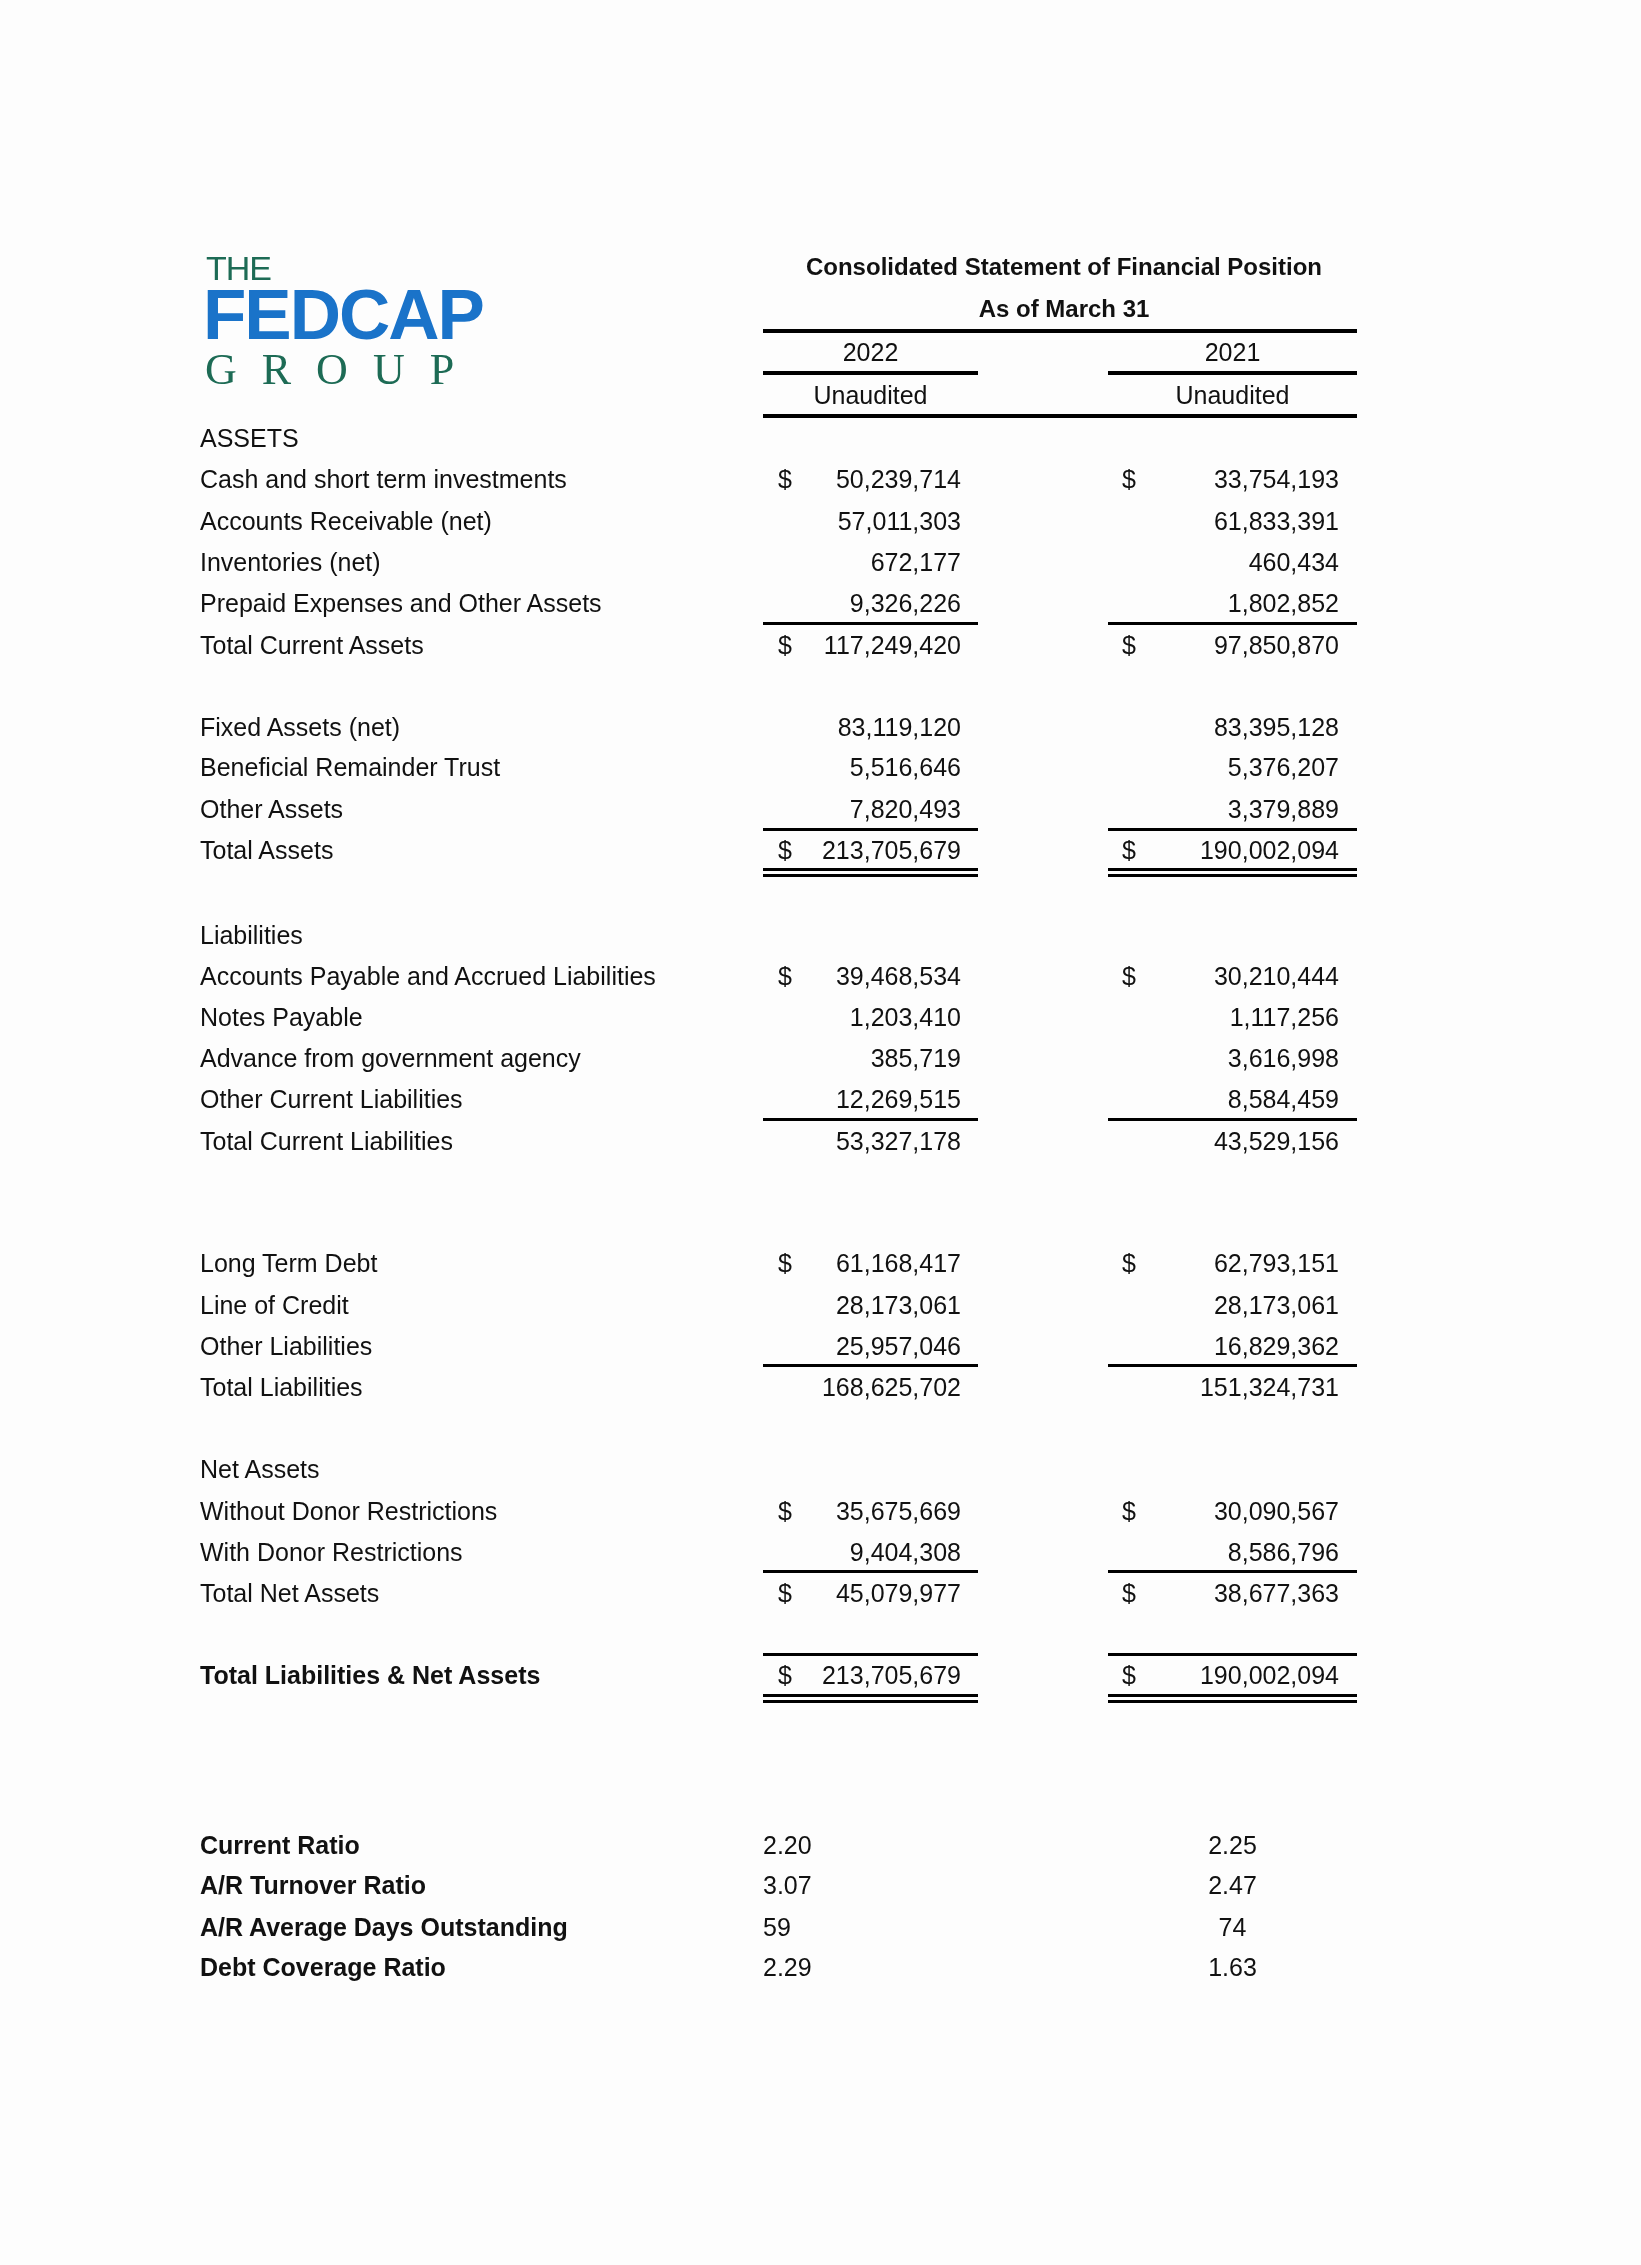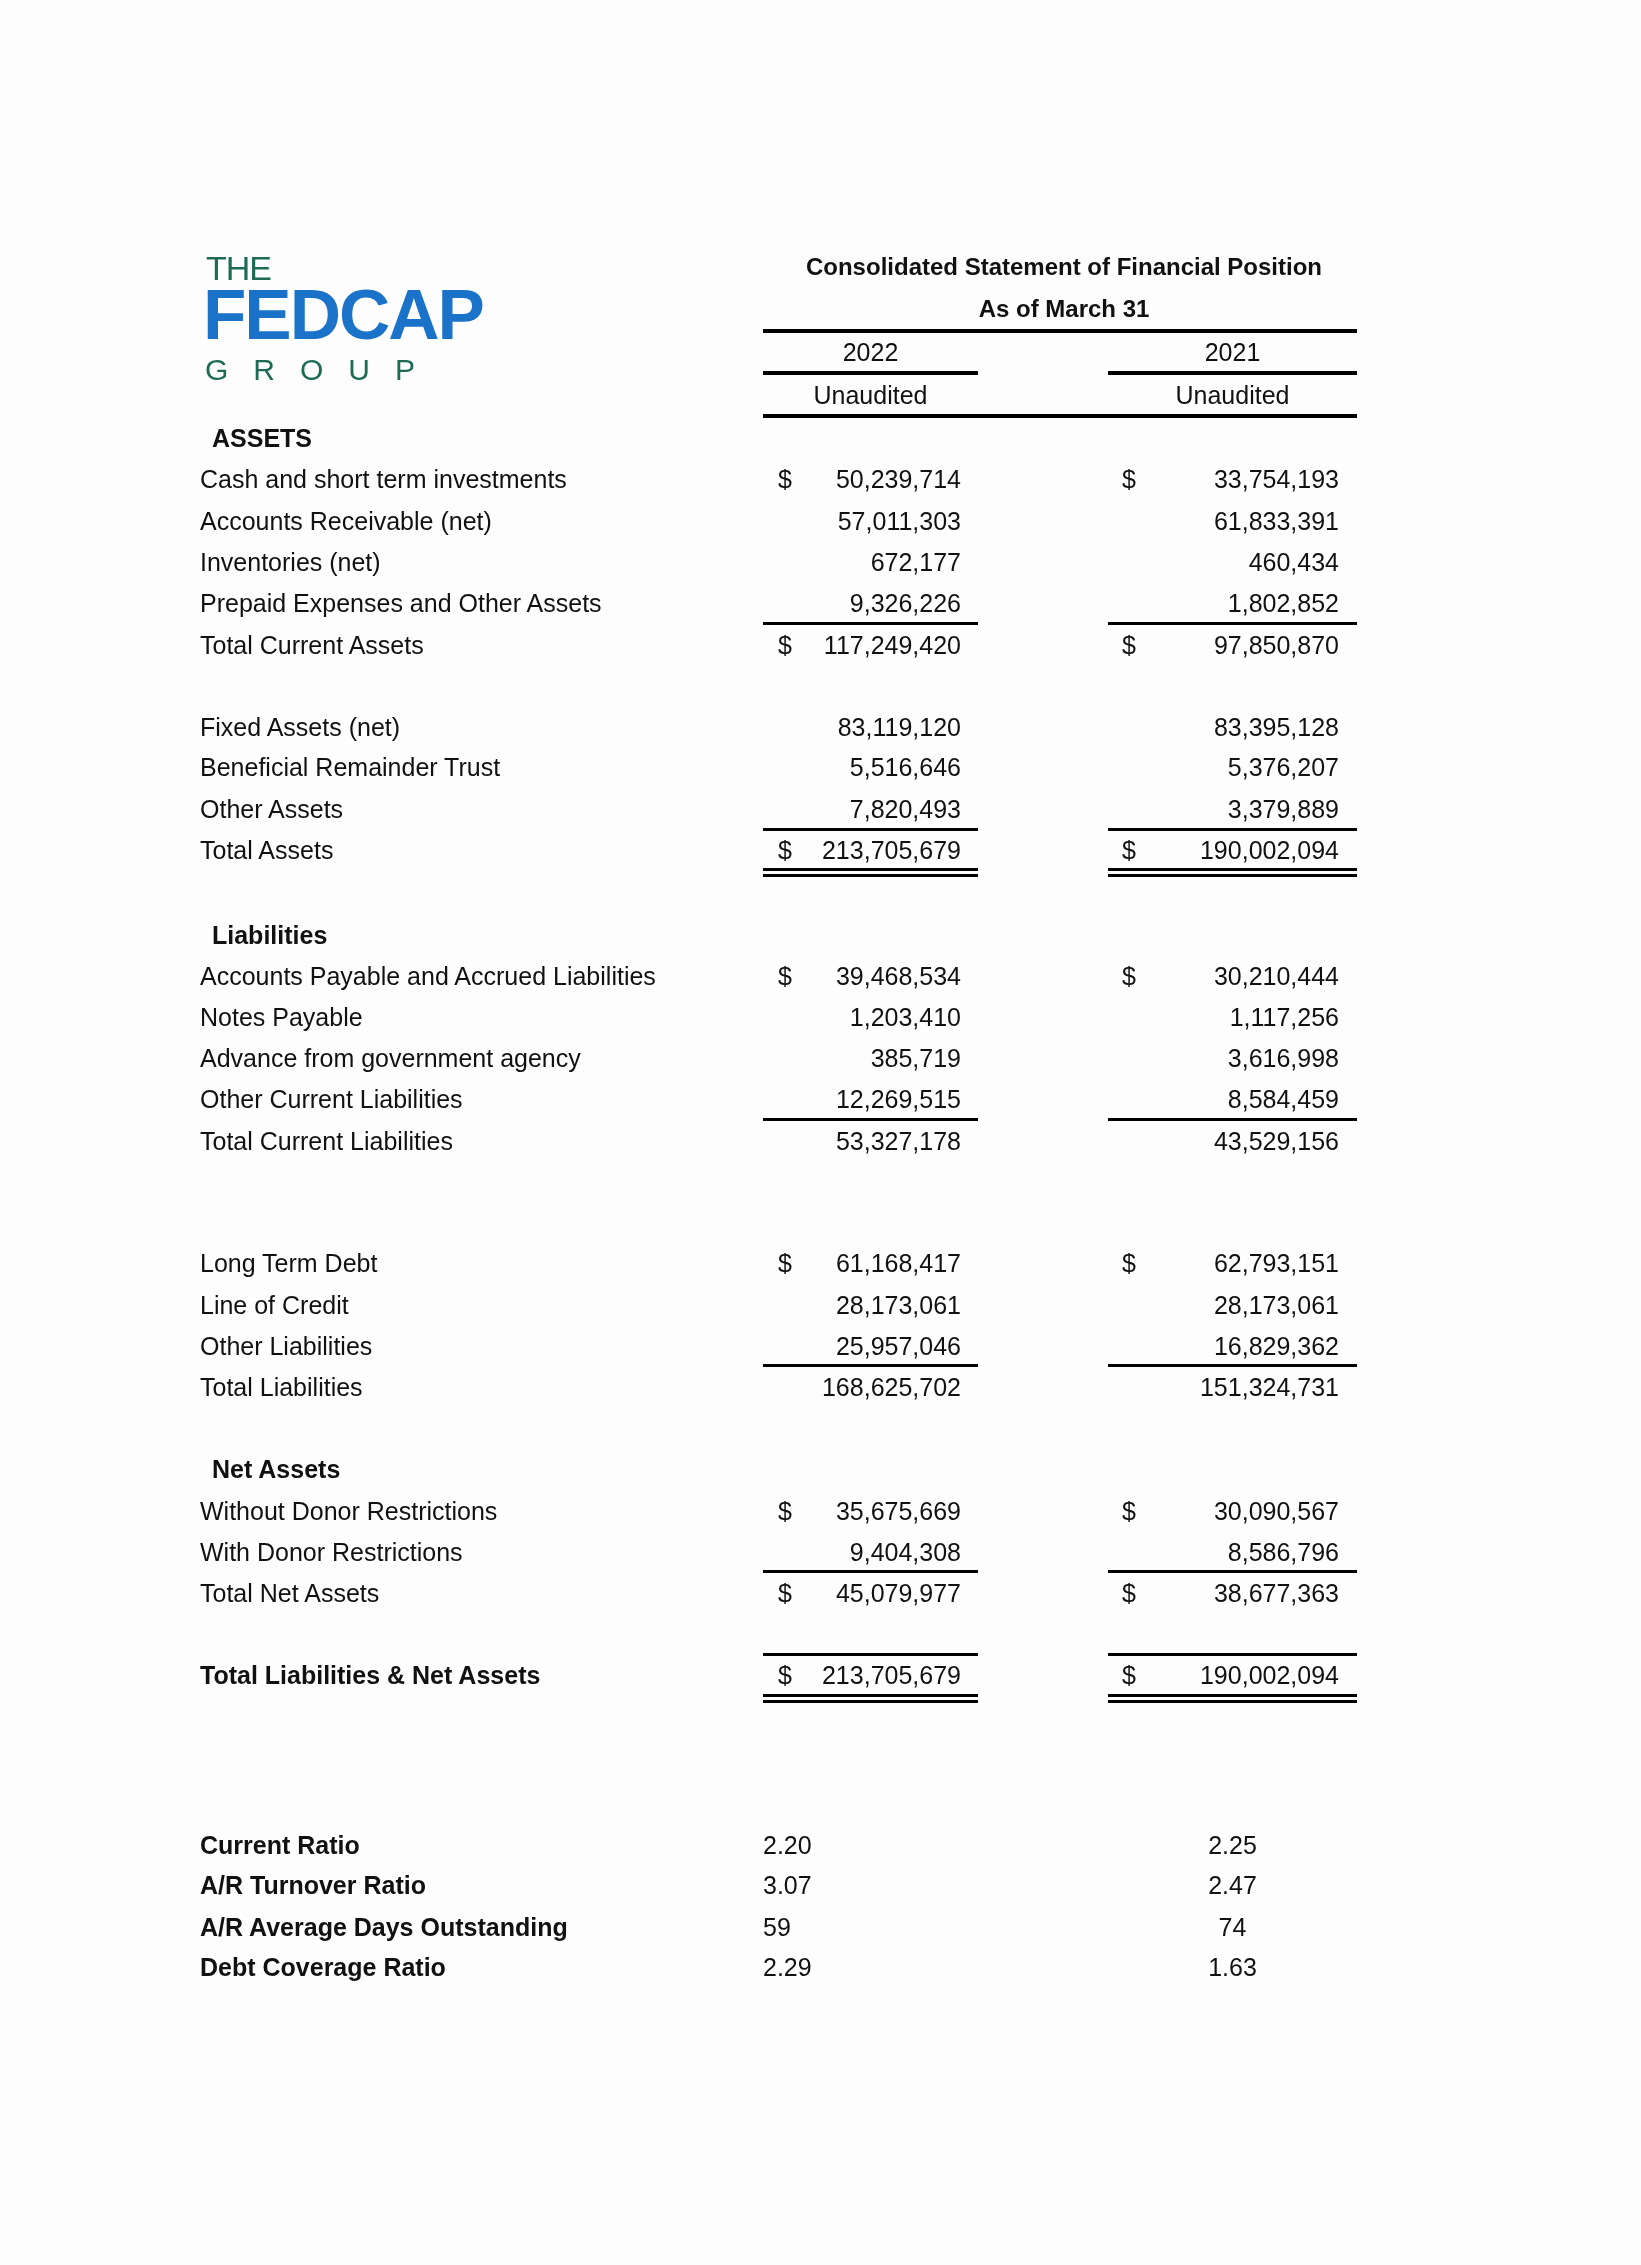"GROUP" .logo-group { font-family: Liberation Sans, sans-serif -> Liberation Serif, serif; font-size: 30px -> 44px }
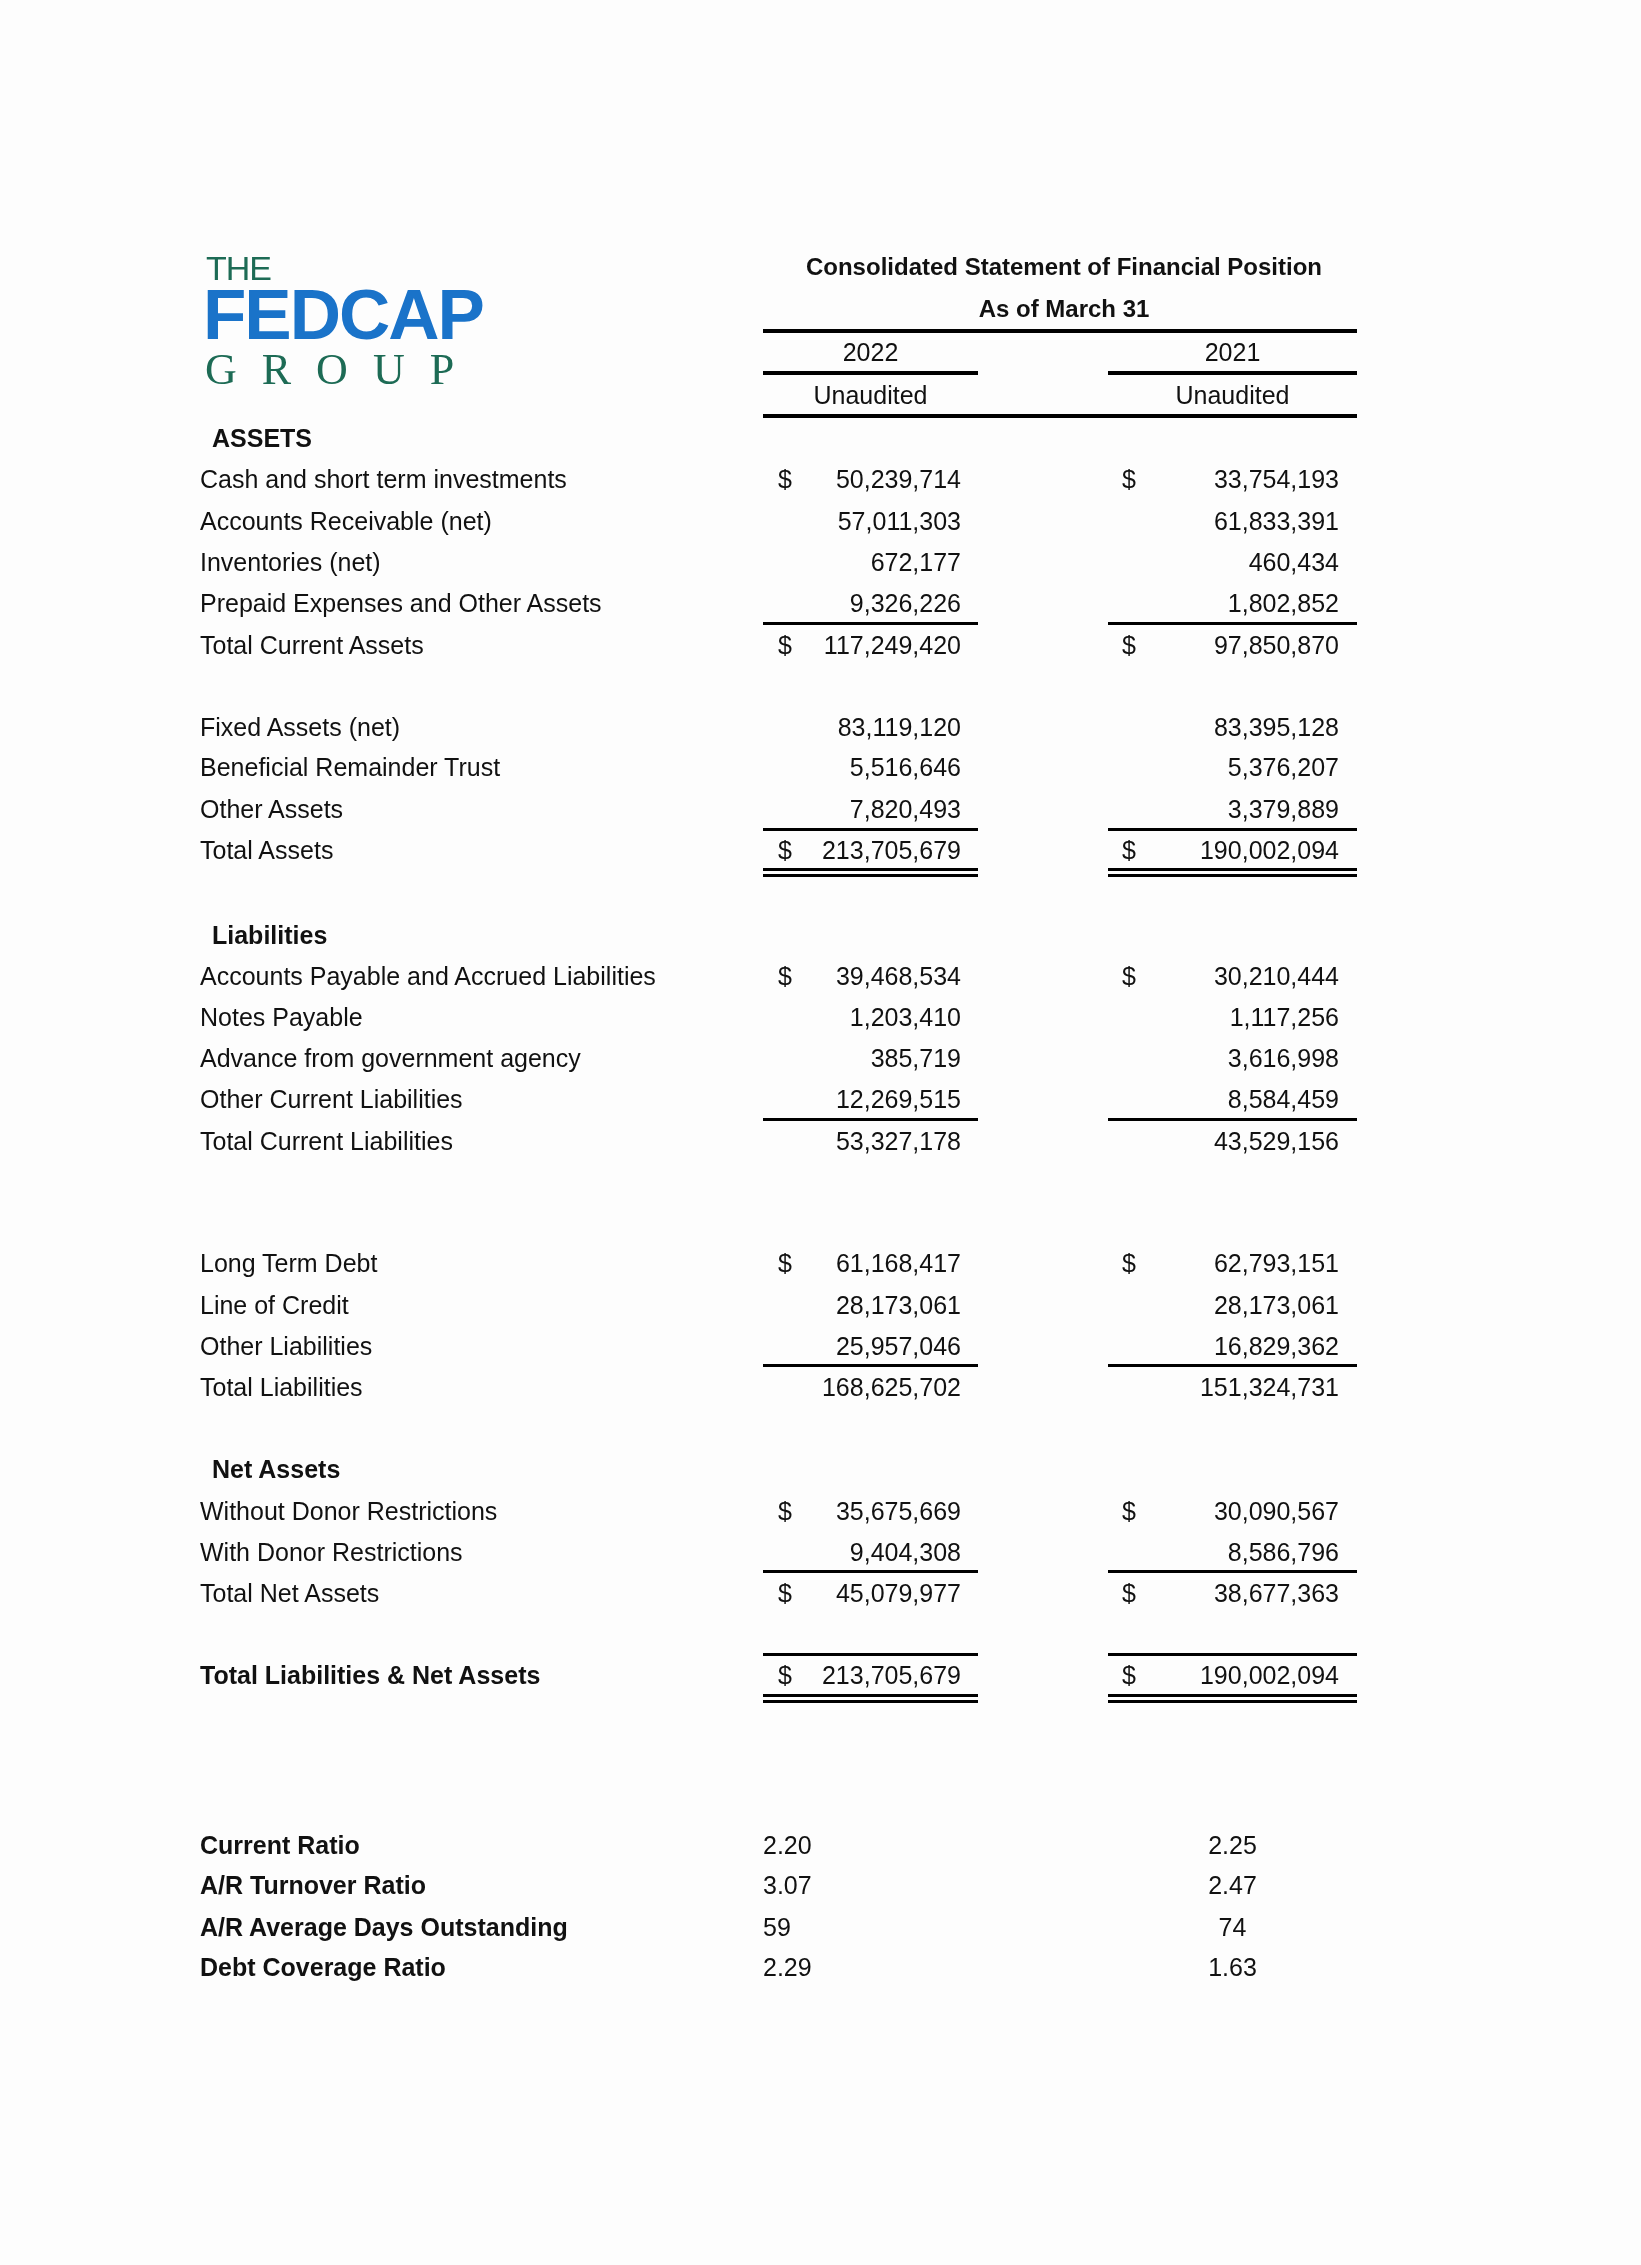"ASSETS" .section { font-weight: bold -> normal; margin-left: 12px -> none }
